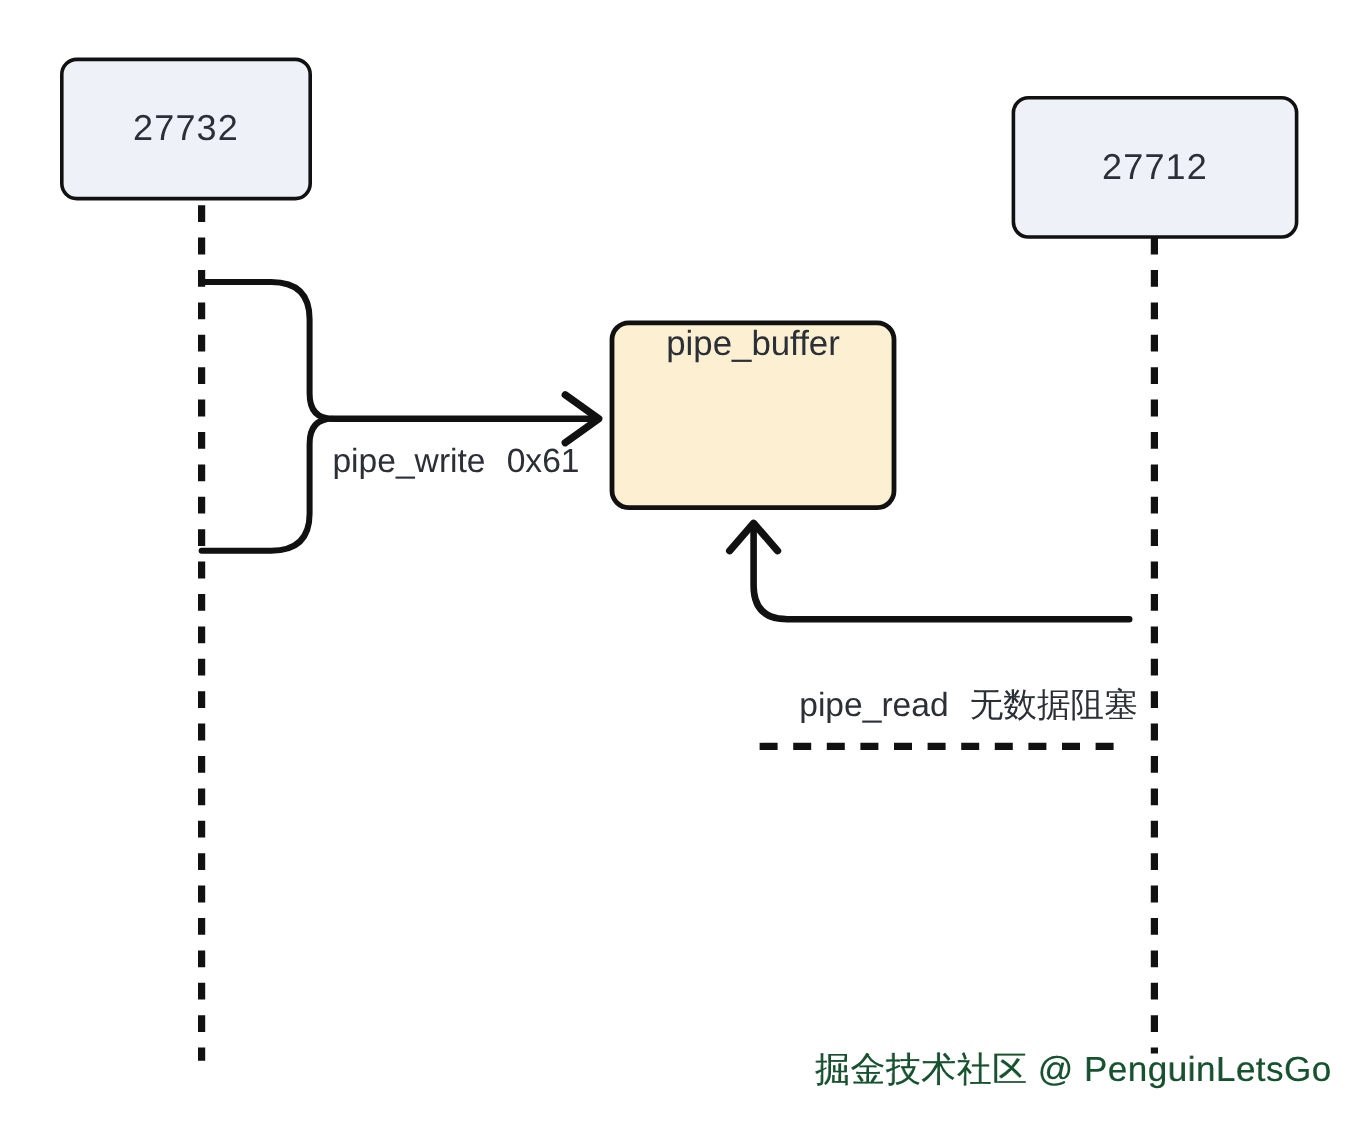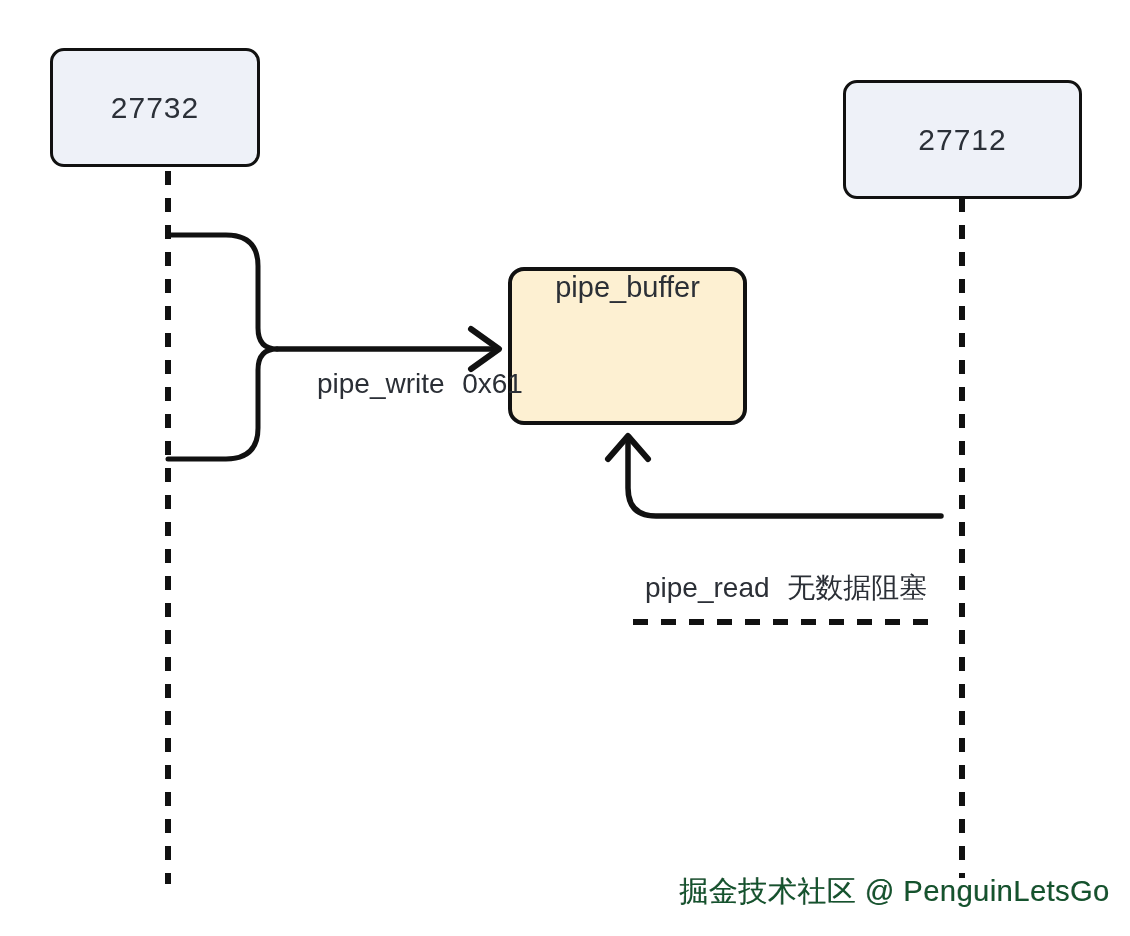"pipe_write 0x61" .label-write2 { margin-left: 40px -> none }
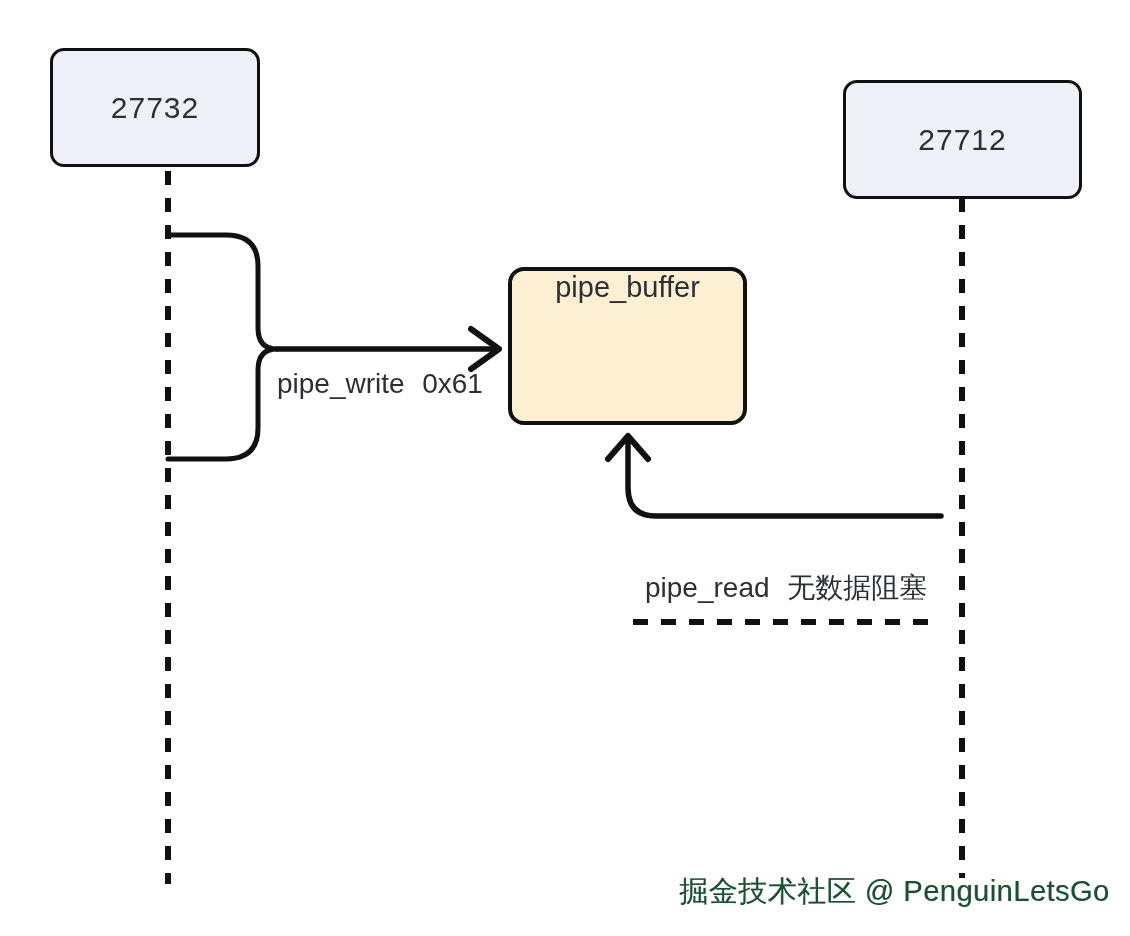"pipe_read 无数据阻塞" .label-readblock { left: 645px -> 666px }
